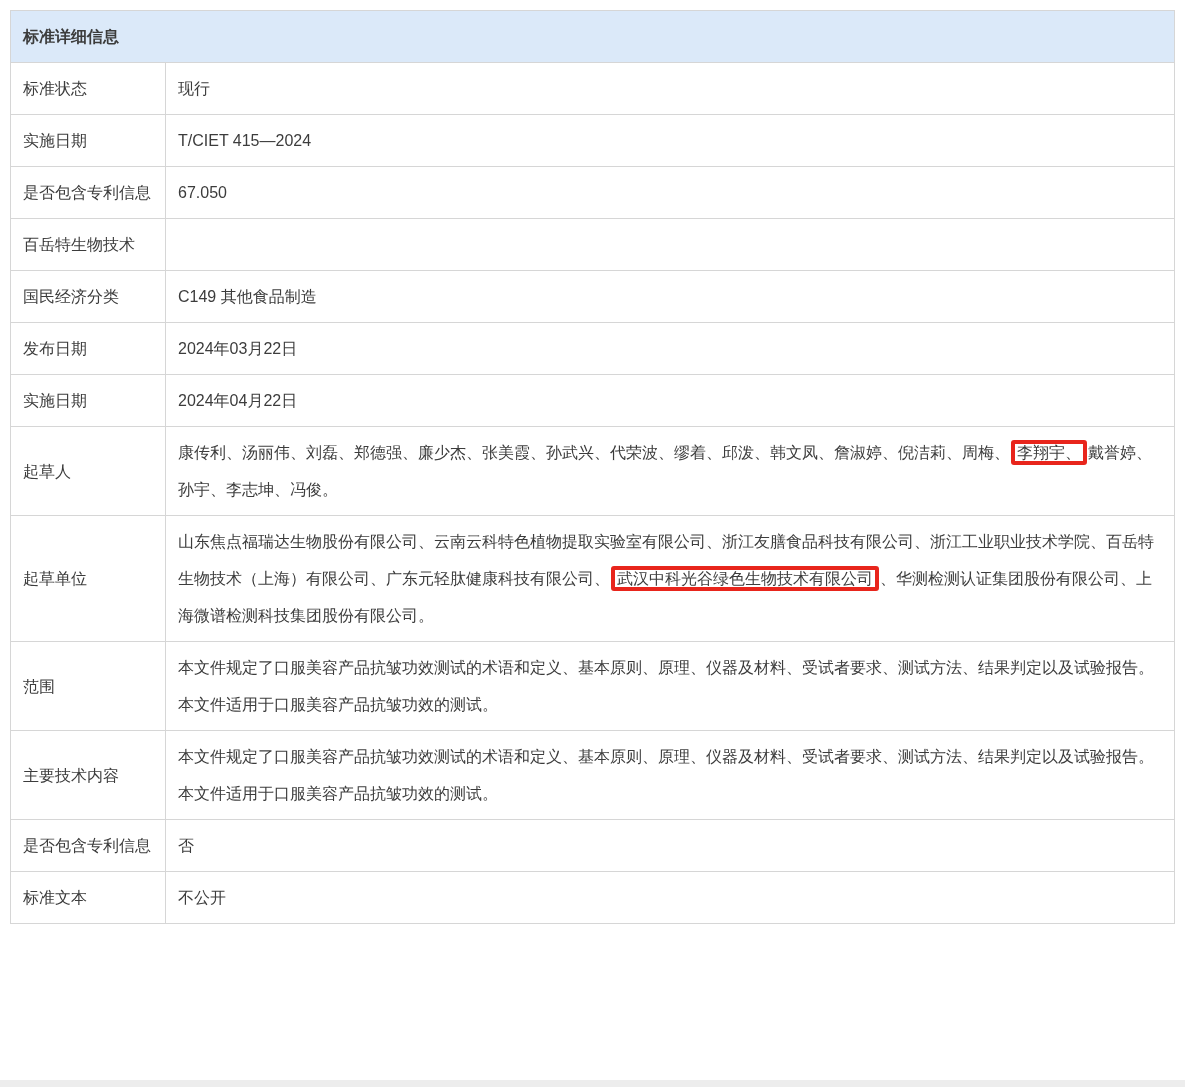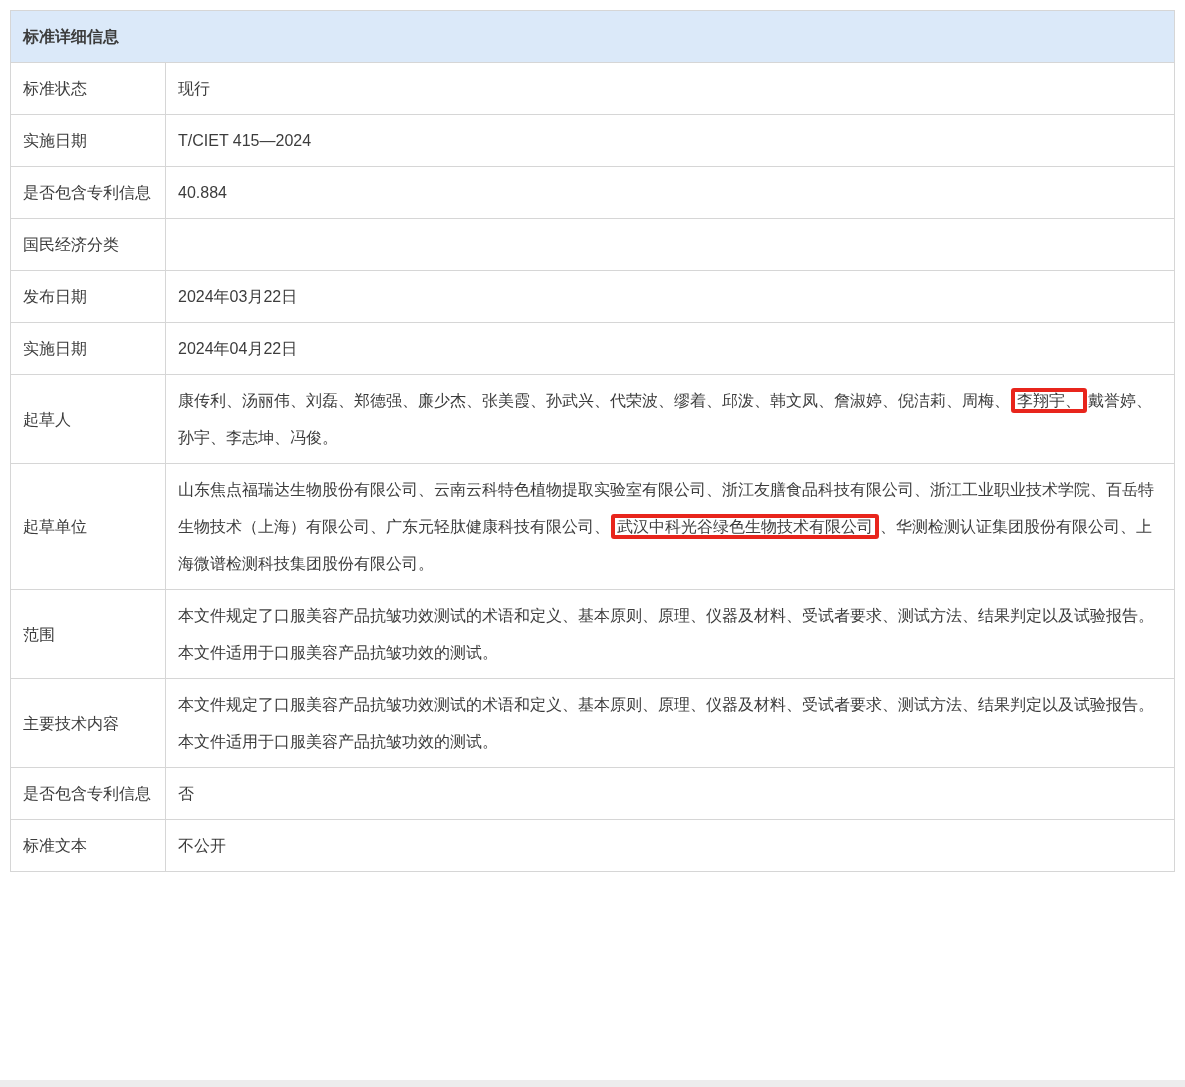"40.884" td.value-cell { text: 40.884 -> 67.050 }
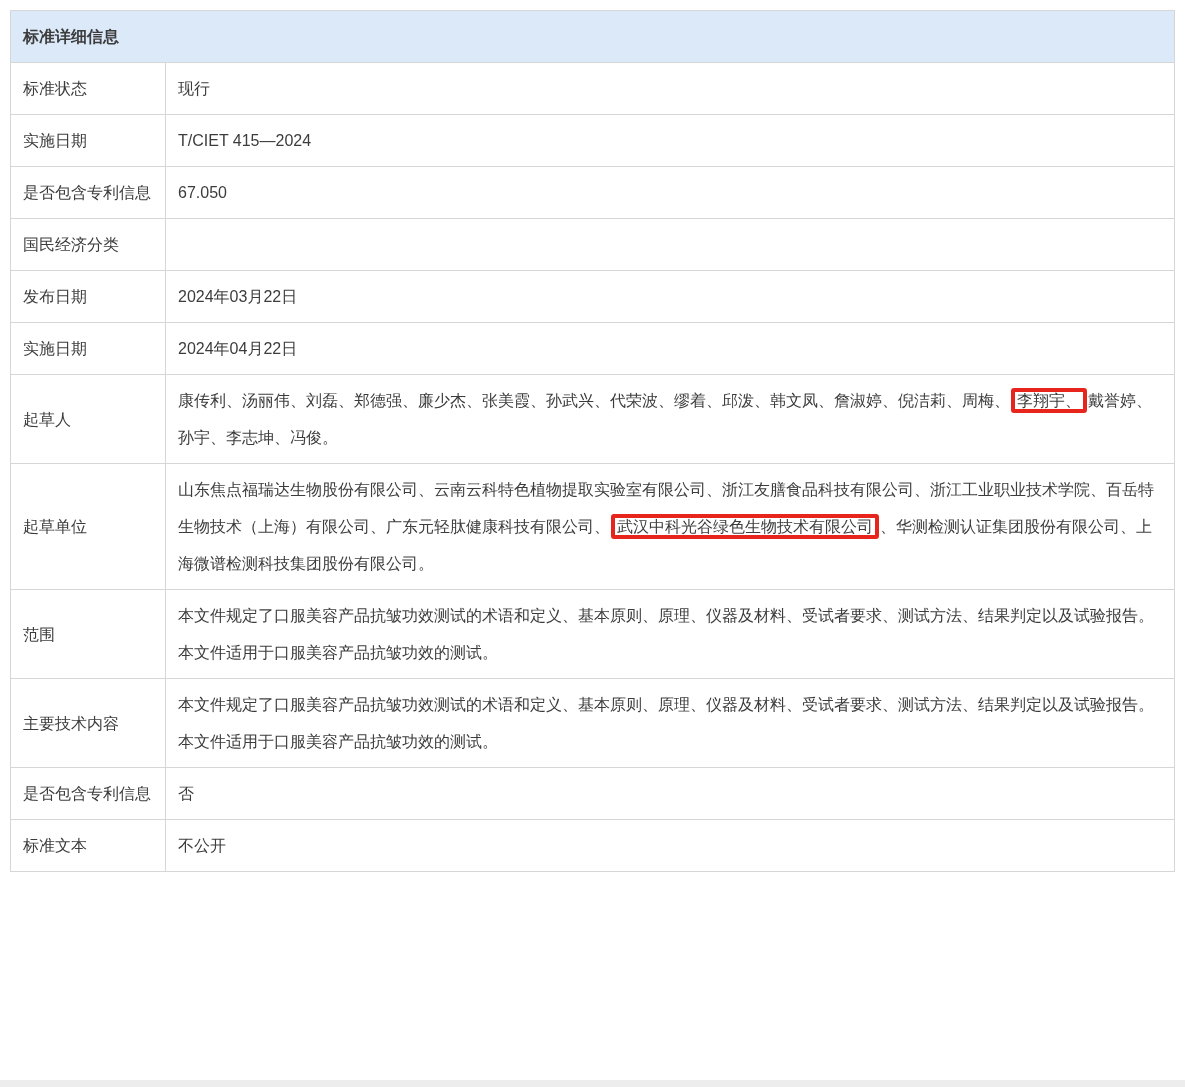"国民经济分类" td.label-cell { text: 国民经济分类 -> 百岳特生物技术 }
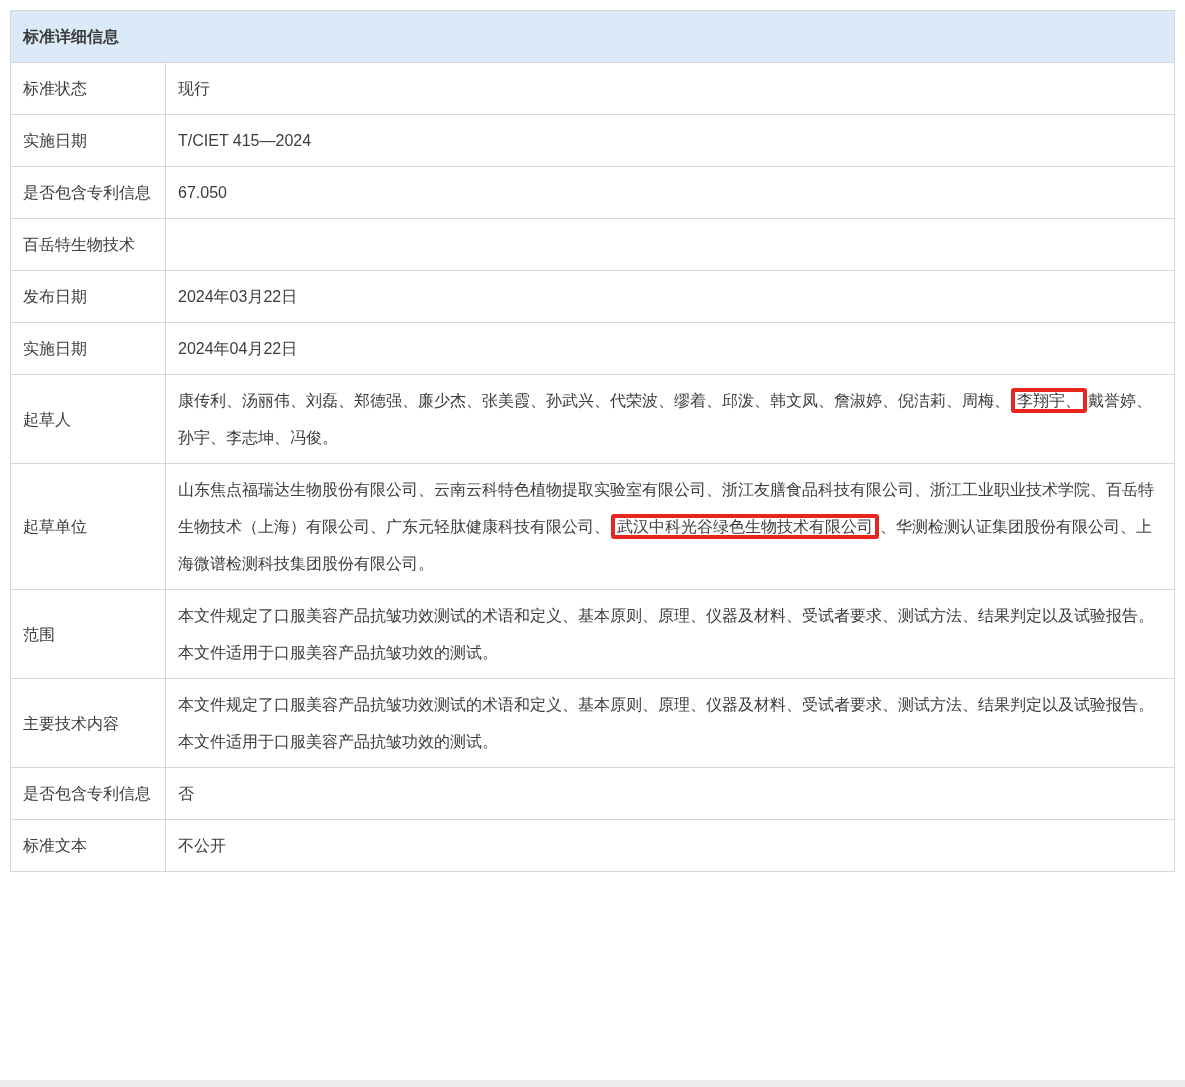"国民经济分类" tr { html: none -> <tr> <td>国民经济分类</td> <td>C149 其他食品制造</td> </tr> }
